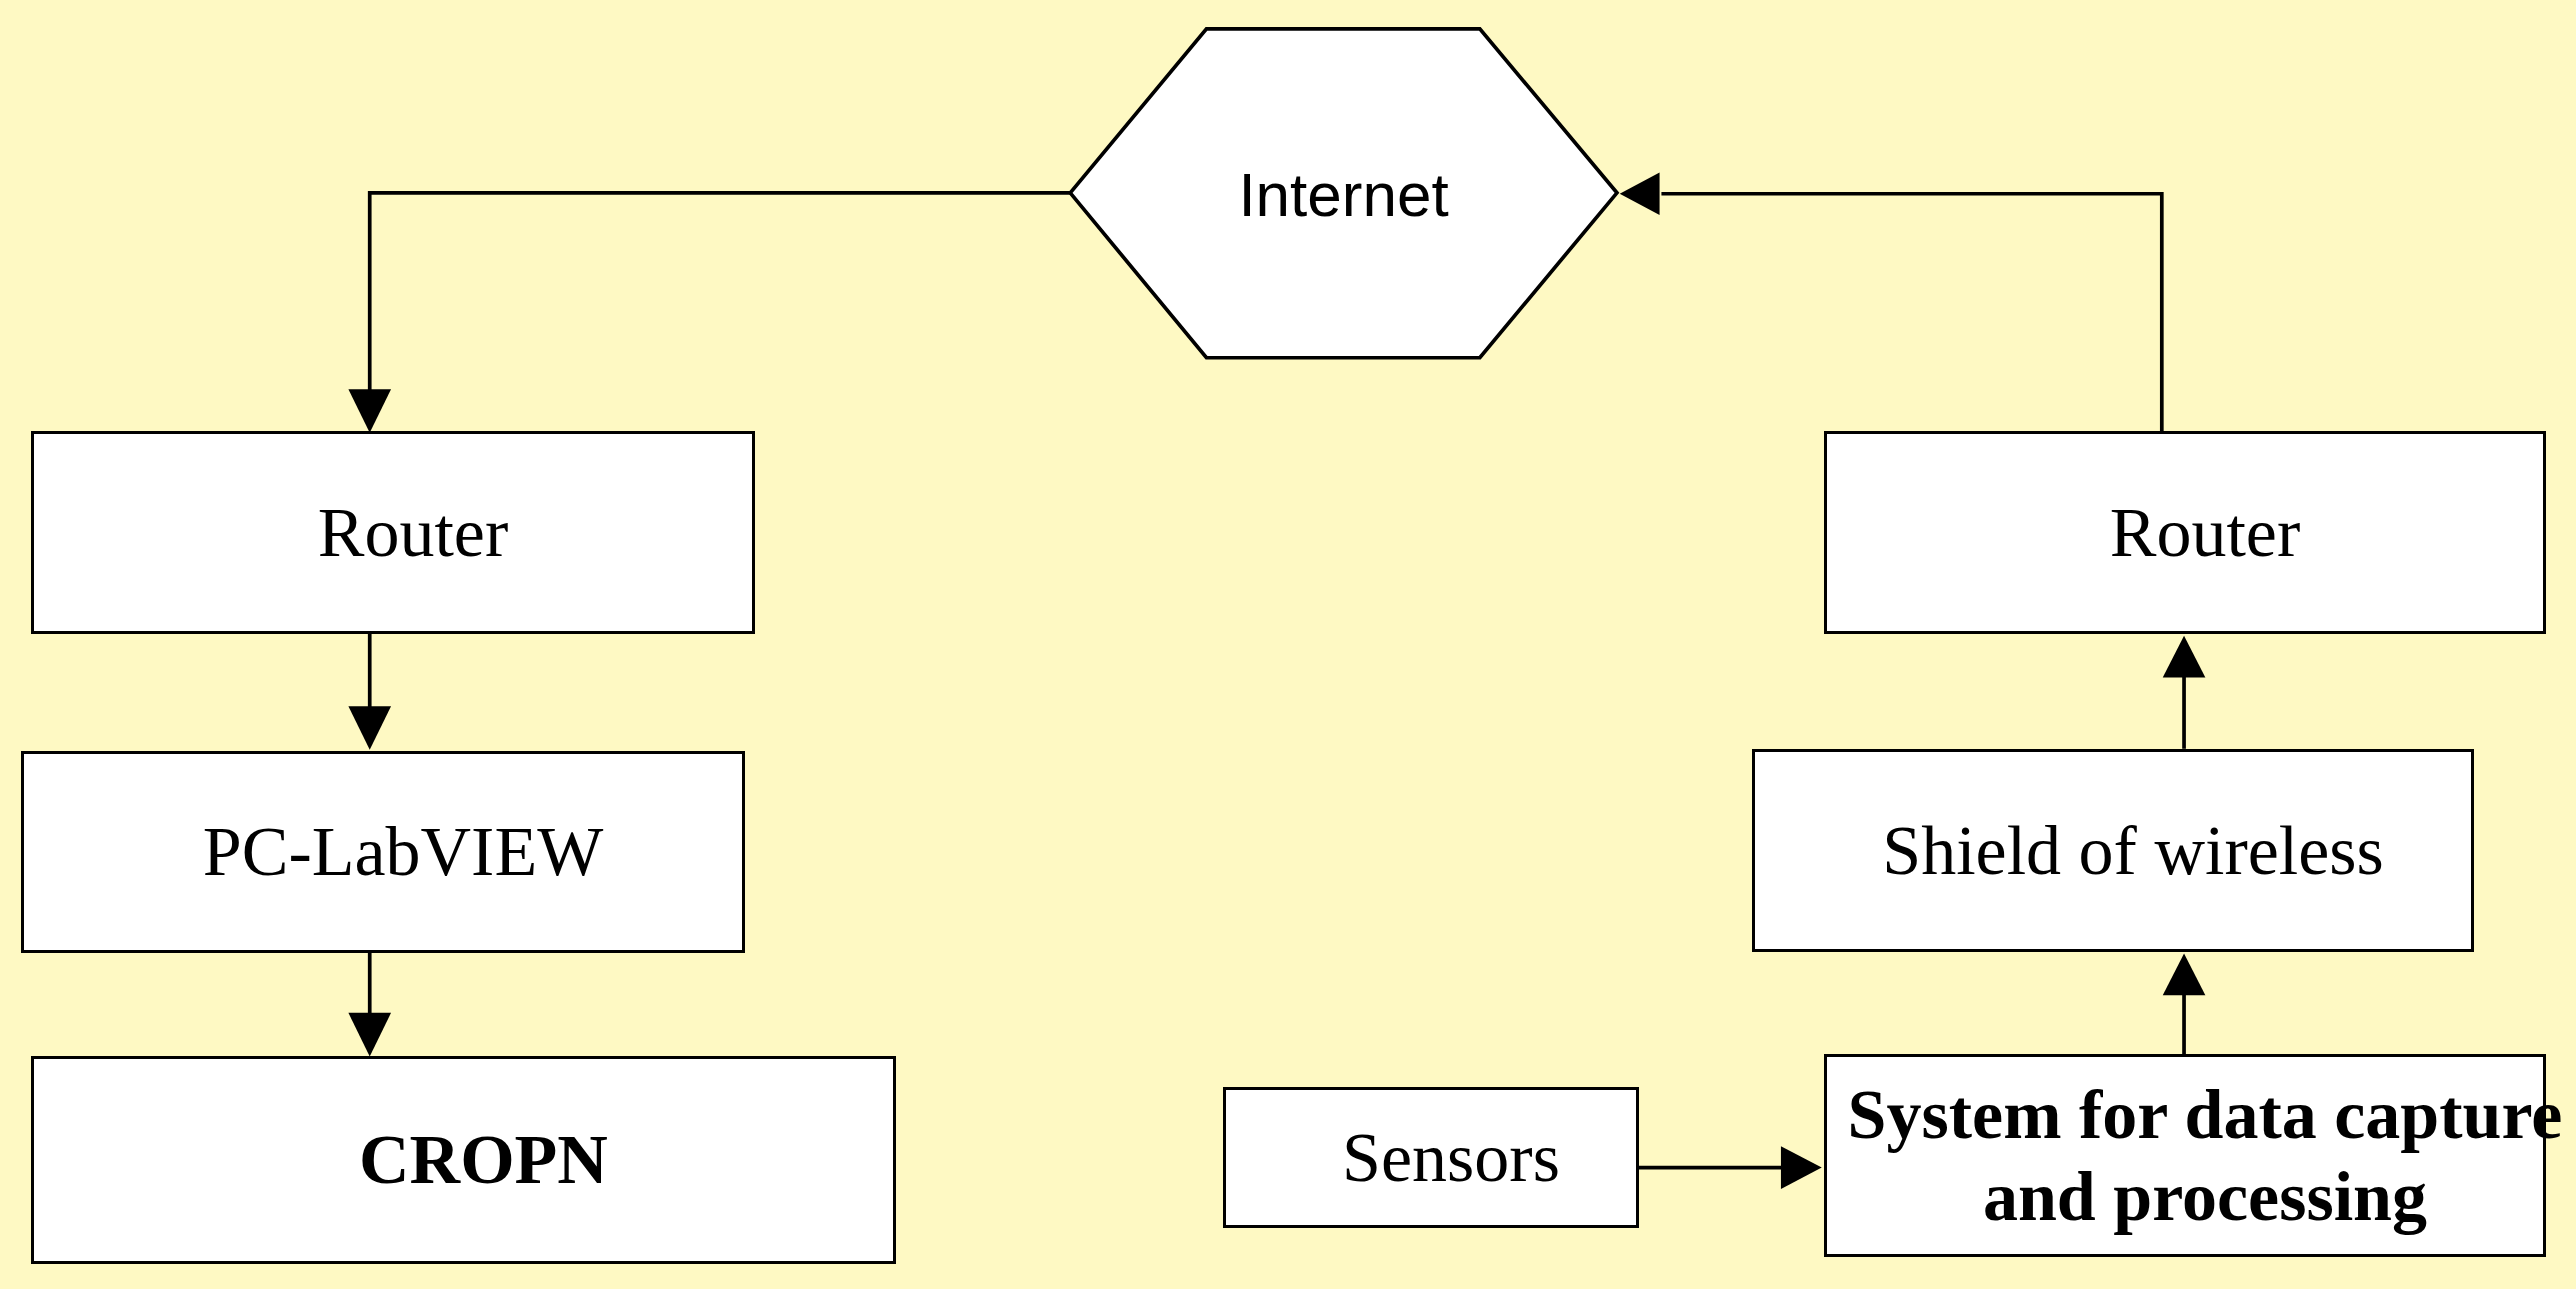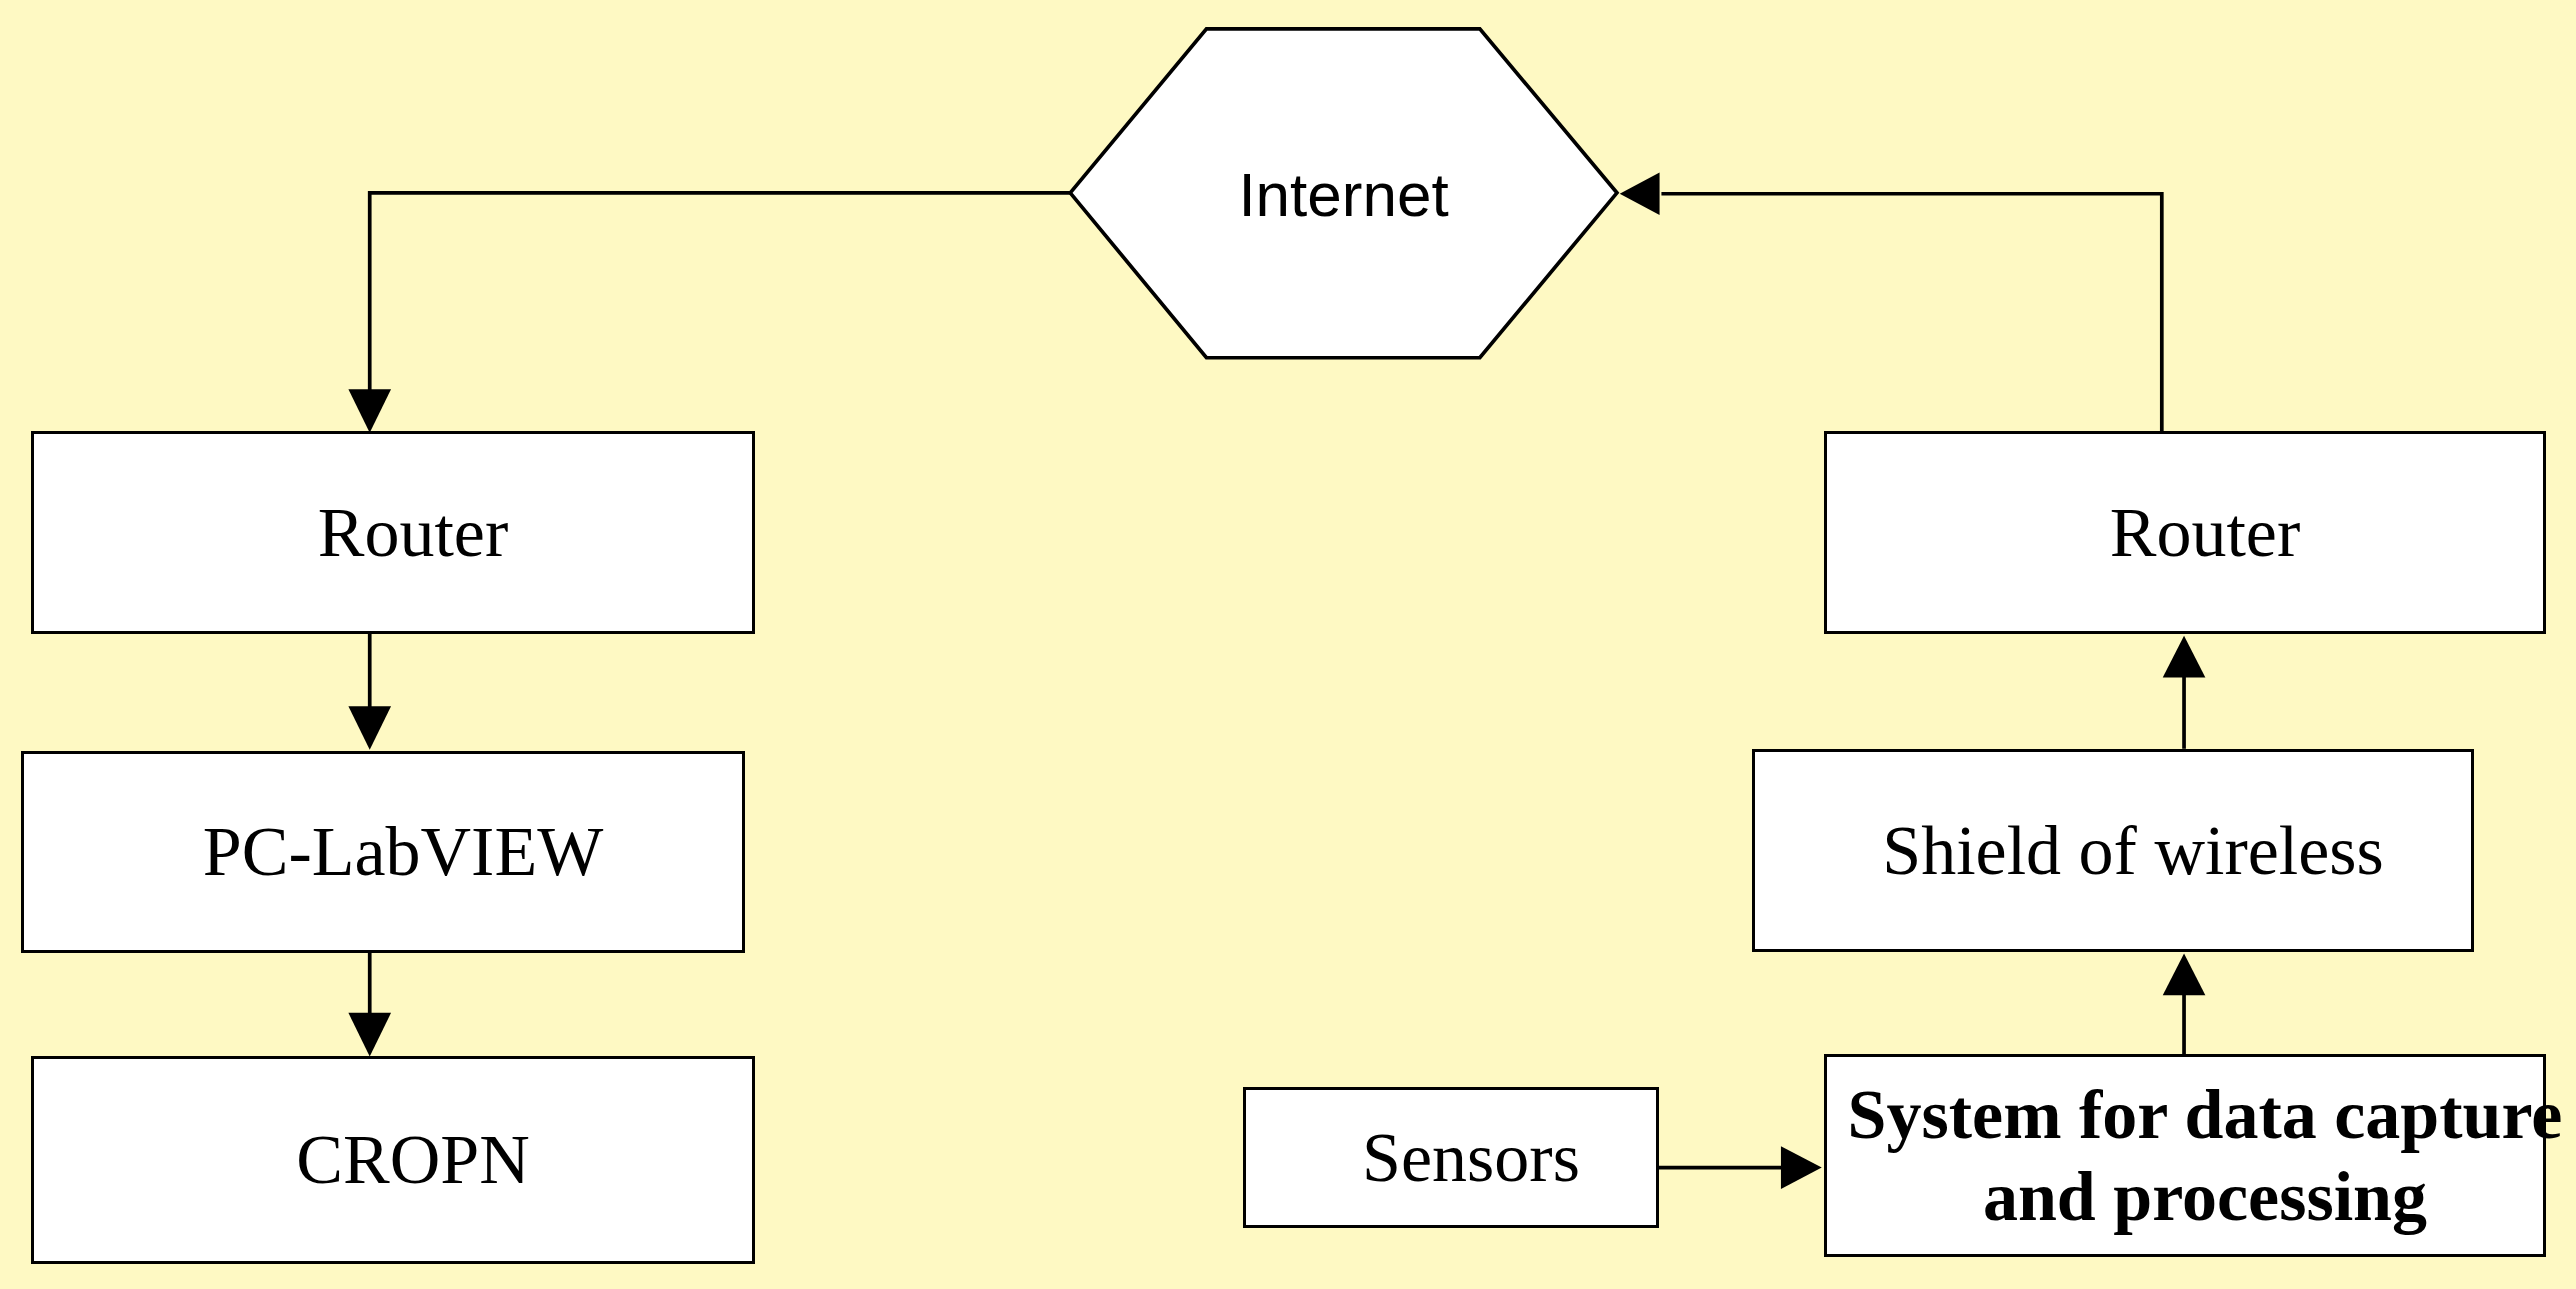"CROPN" #cropn { font-weight: none -> bold; width: 724px -> 865px }
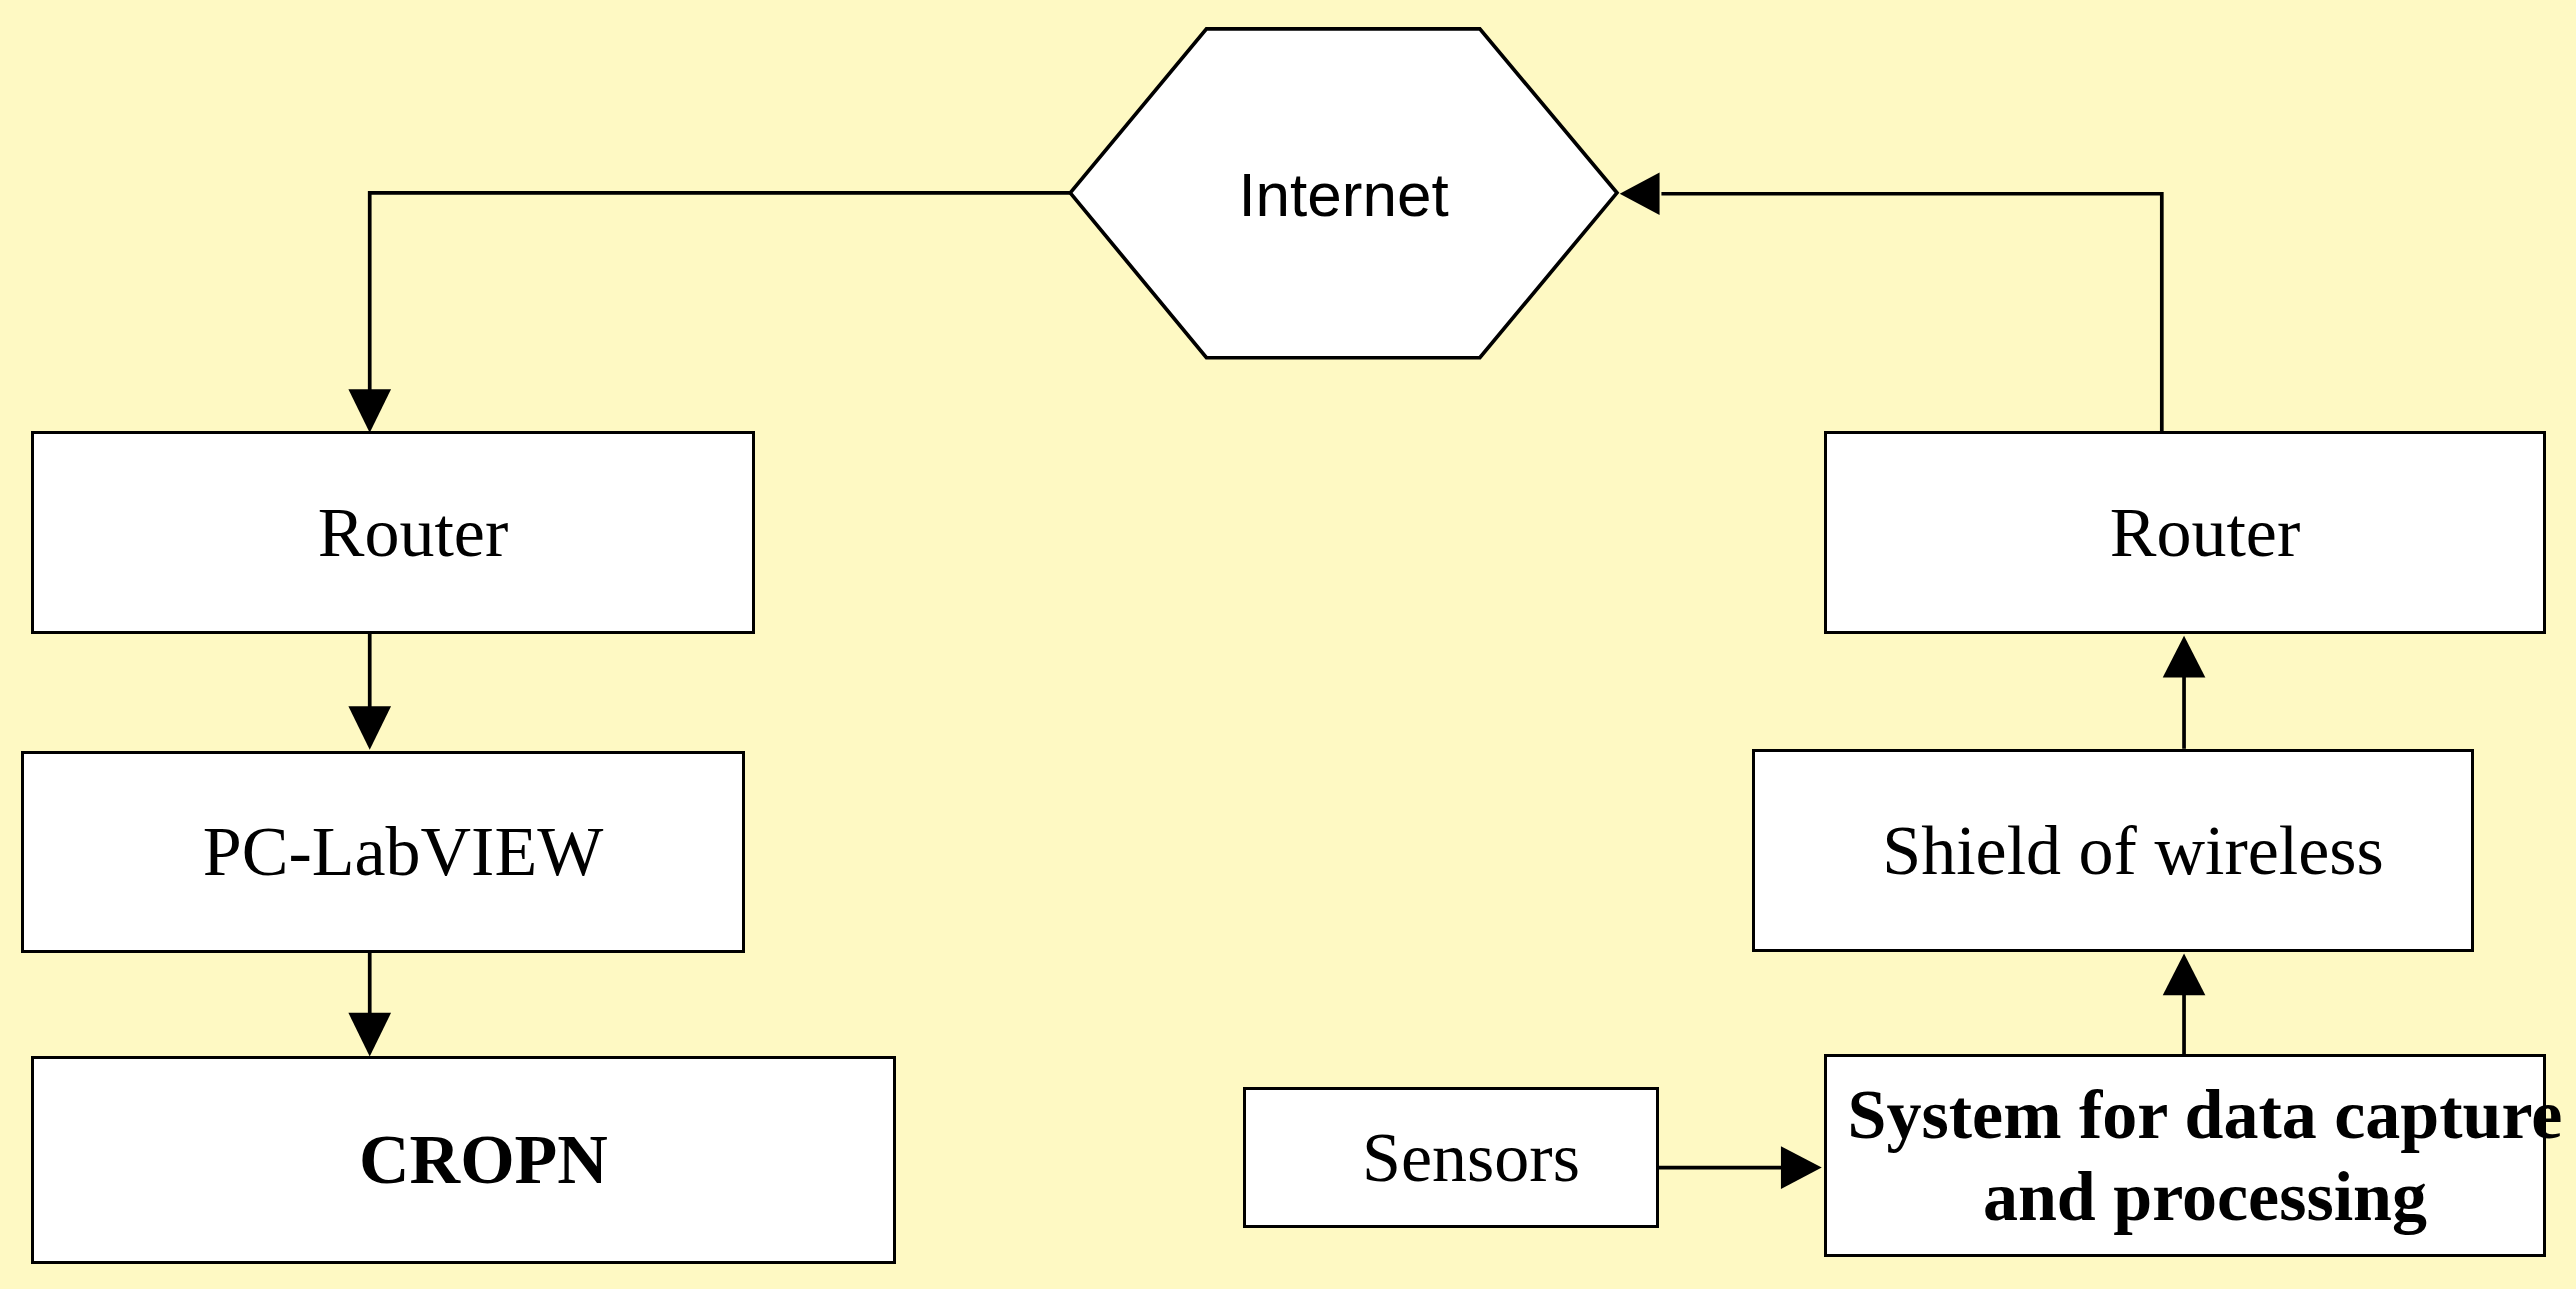"Sensors" #sensors { margin-left: 20px -> none }
